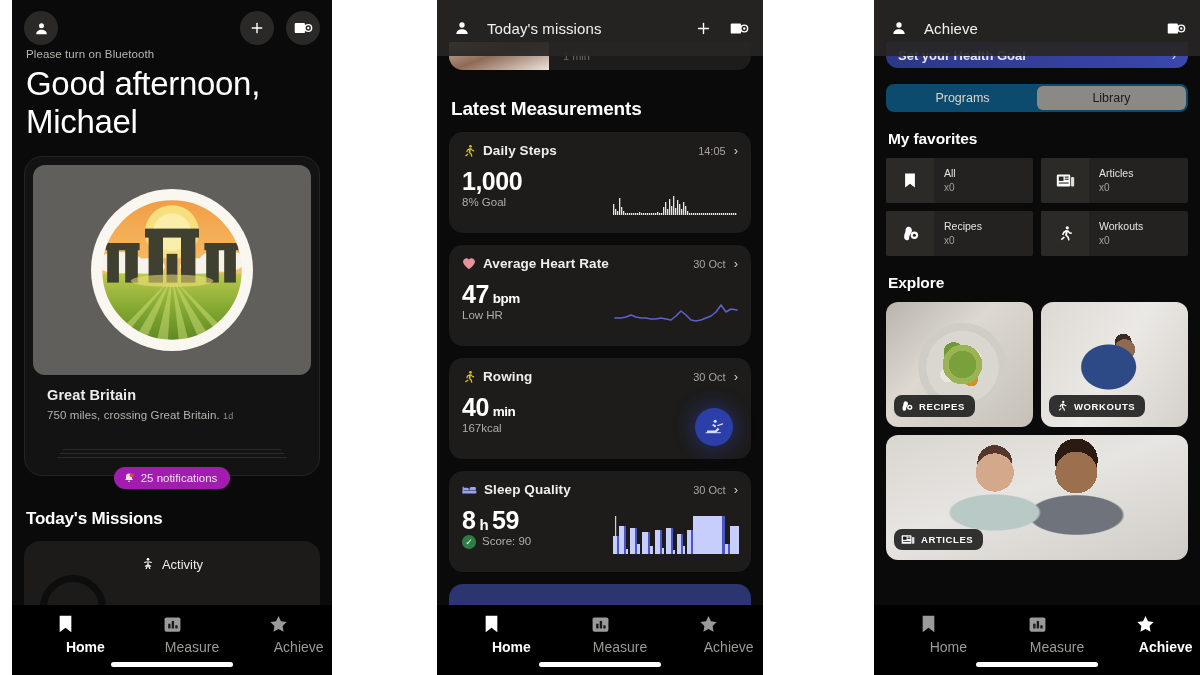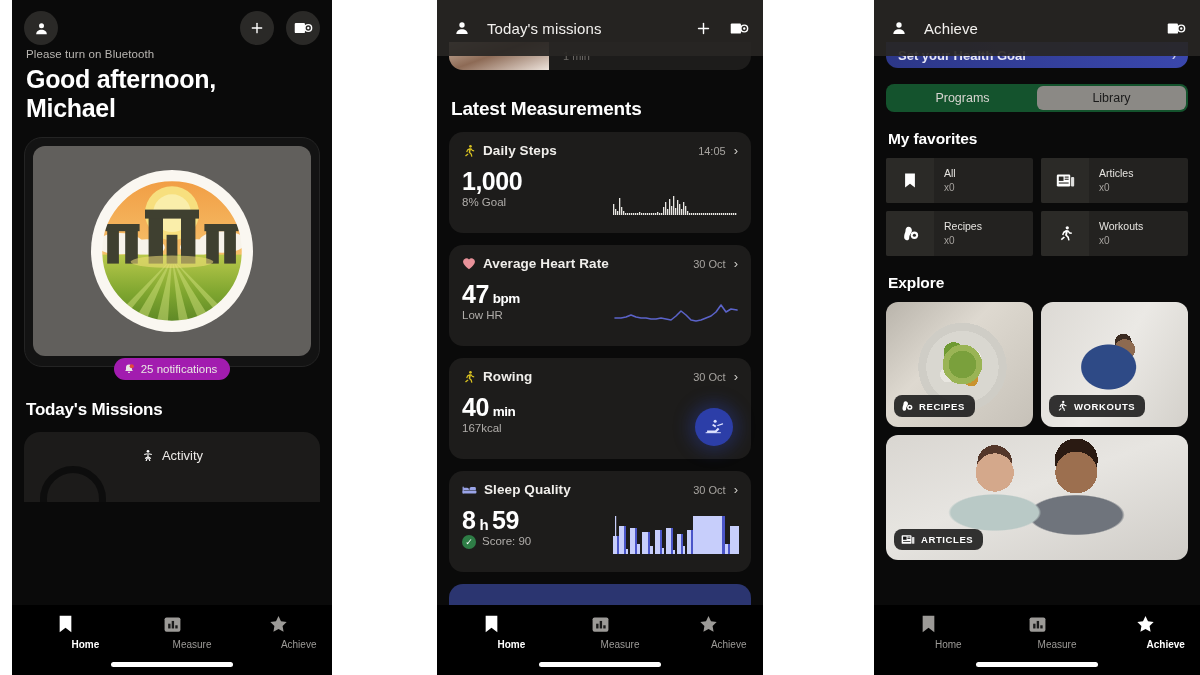"Good afternoon," .greet { font-size: 25px -> 33px; font-weight: 700 -> 400 }
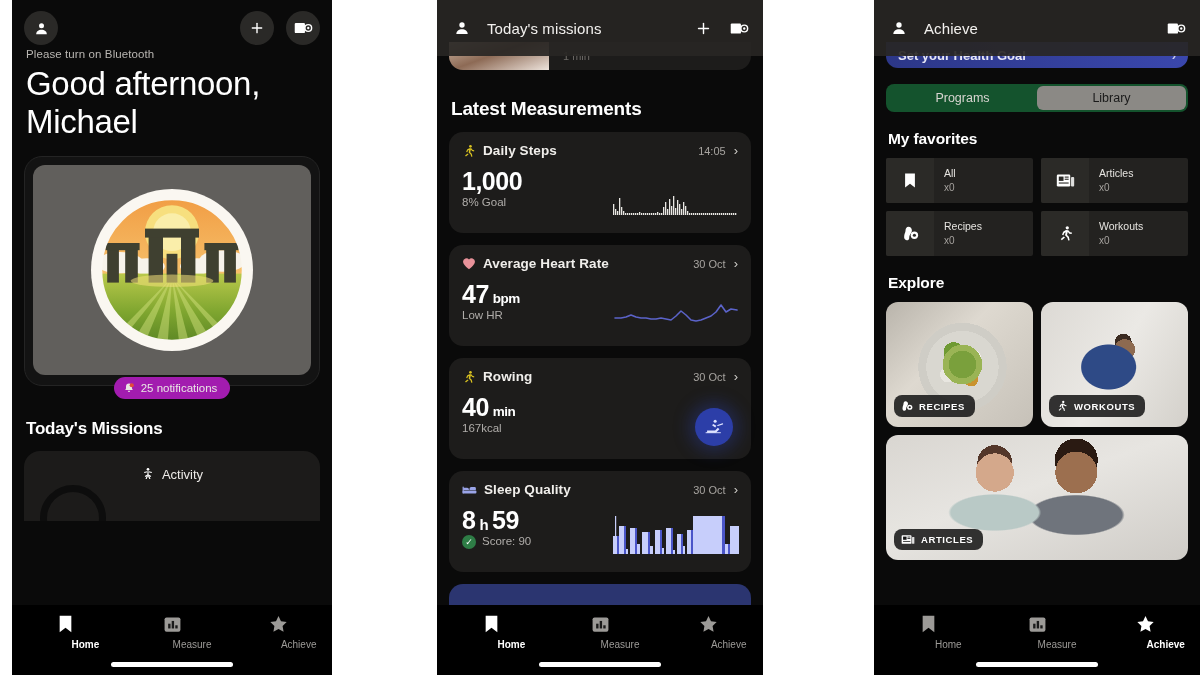"Programs" .segmented { background: #14532d -> #0c4a6e }
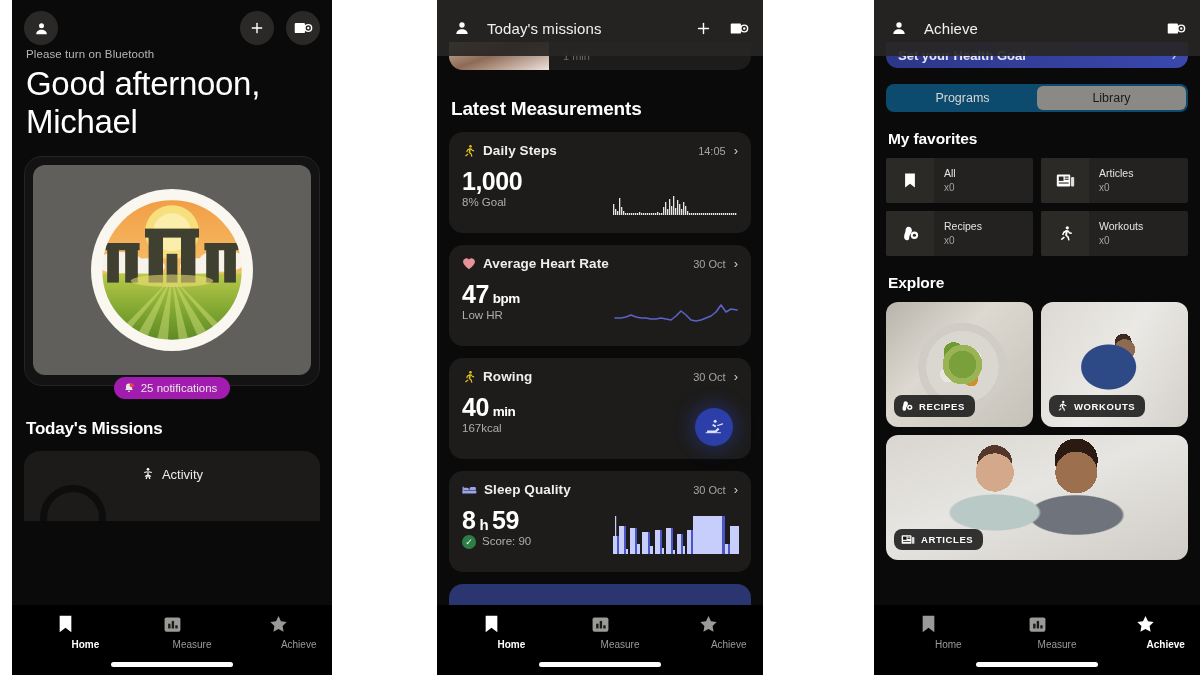"Great Britain" div.journey-body { html: none -> <div> <div>Great Britain</div> <div> <span>750 miles, crossing Great Britain.</span> <span>1d</span> </div> <div> <i></i> <i></i> <i></i> </div> </div> }
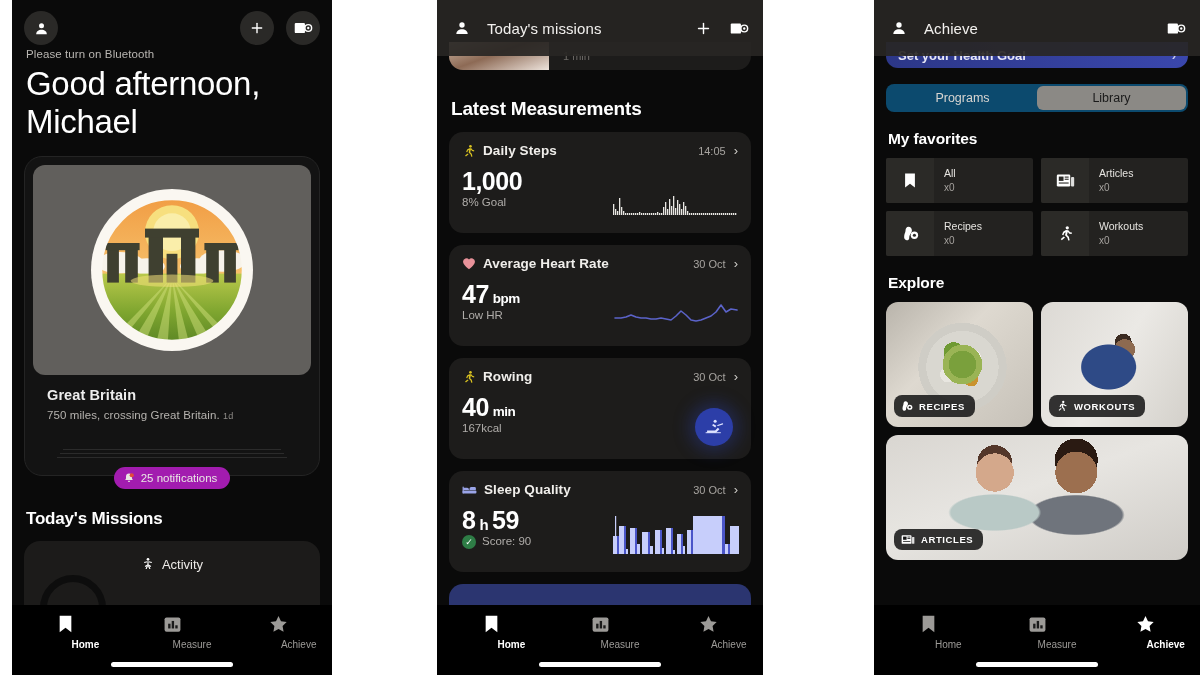"Home" .nav-label { font-size: 10px -> 14px }
